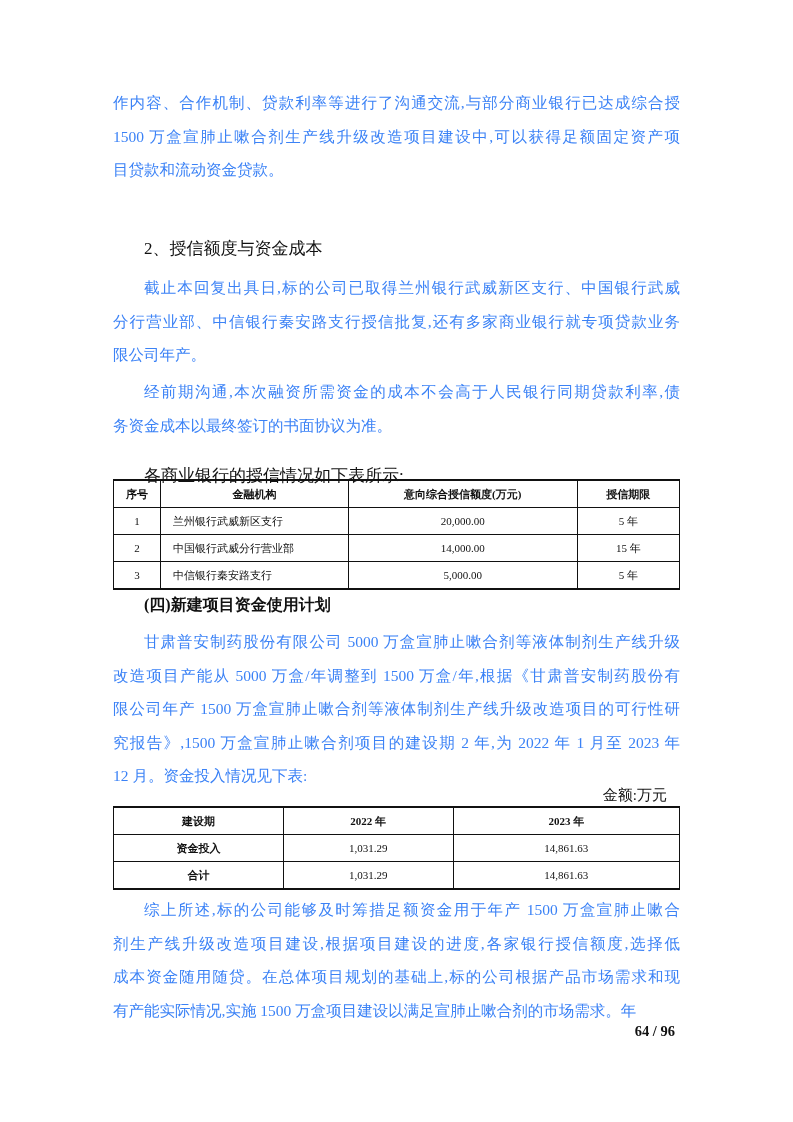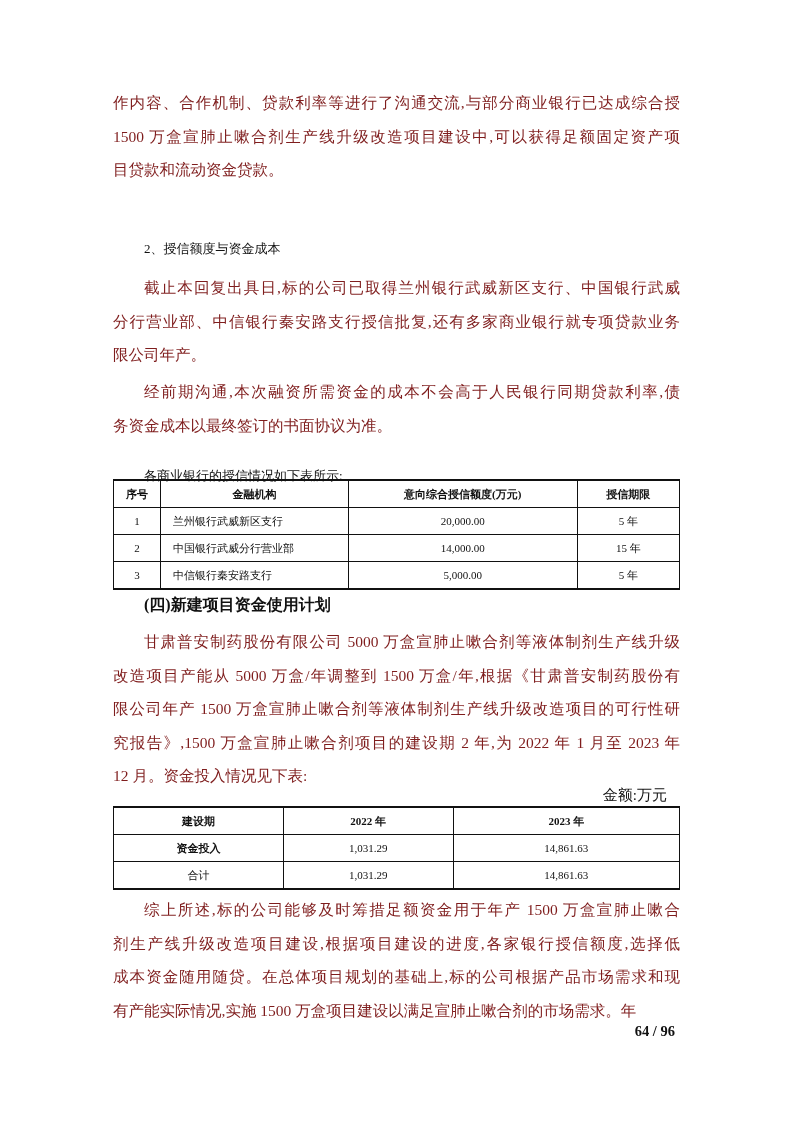"作内容、合作机制、贷款利率等进行了沟通交流,与部分商业银行已达成综合授" .line { color: #7f1d1d -> #3b82f6 }
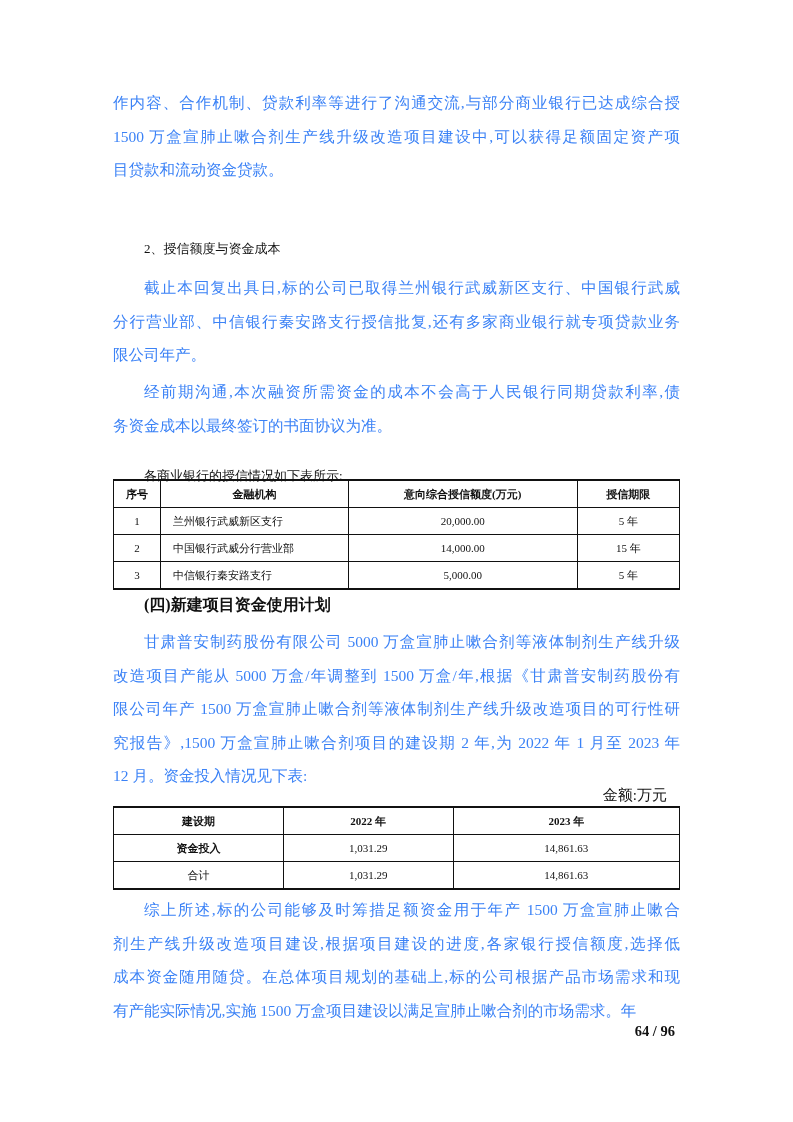"2、授信额度与资金成本" .subheading { font-size: 13px -> 17px }
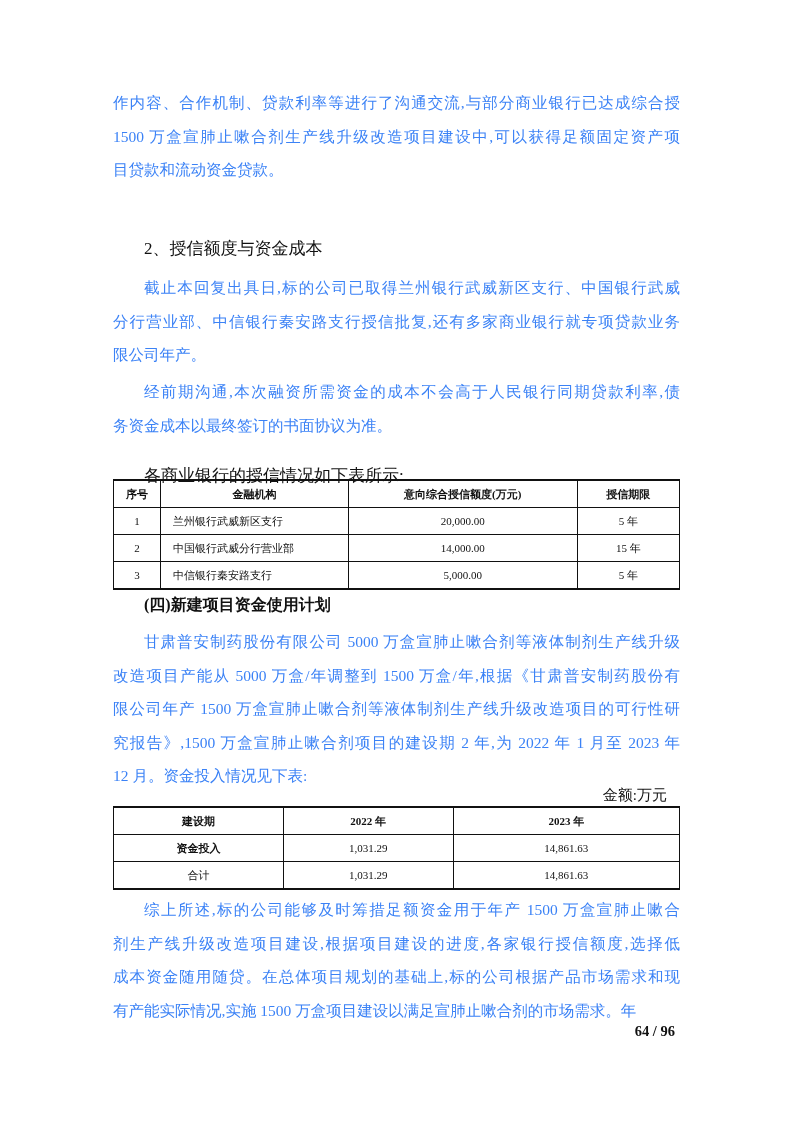"合计" td { font-weight: normal -> bold }
